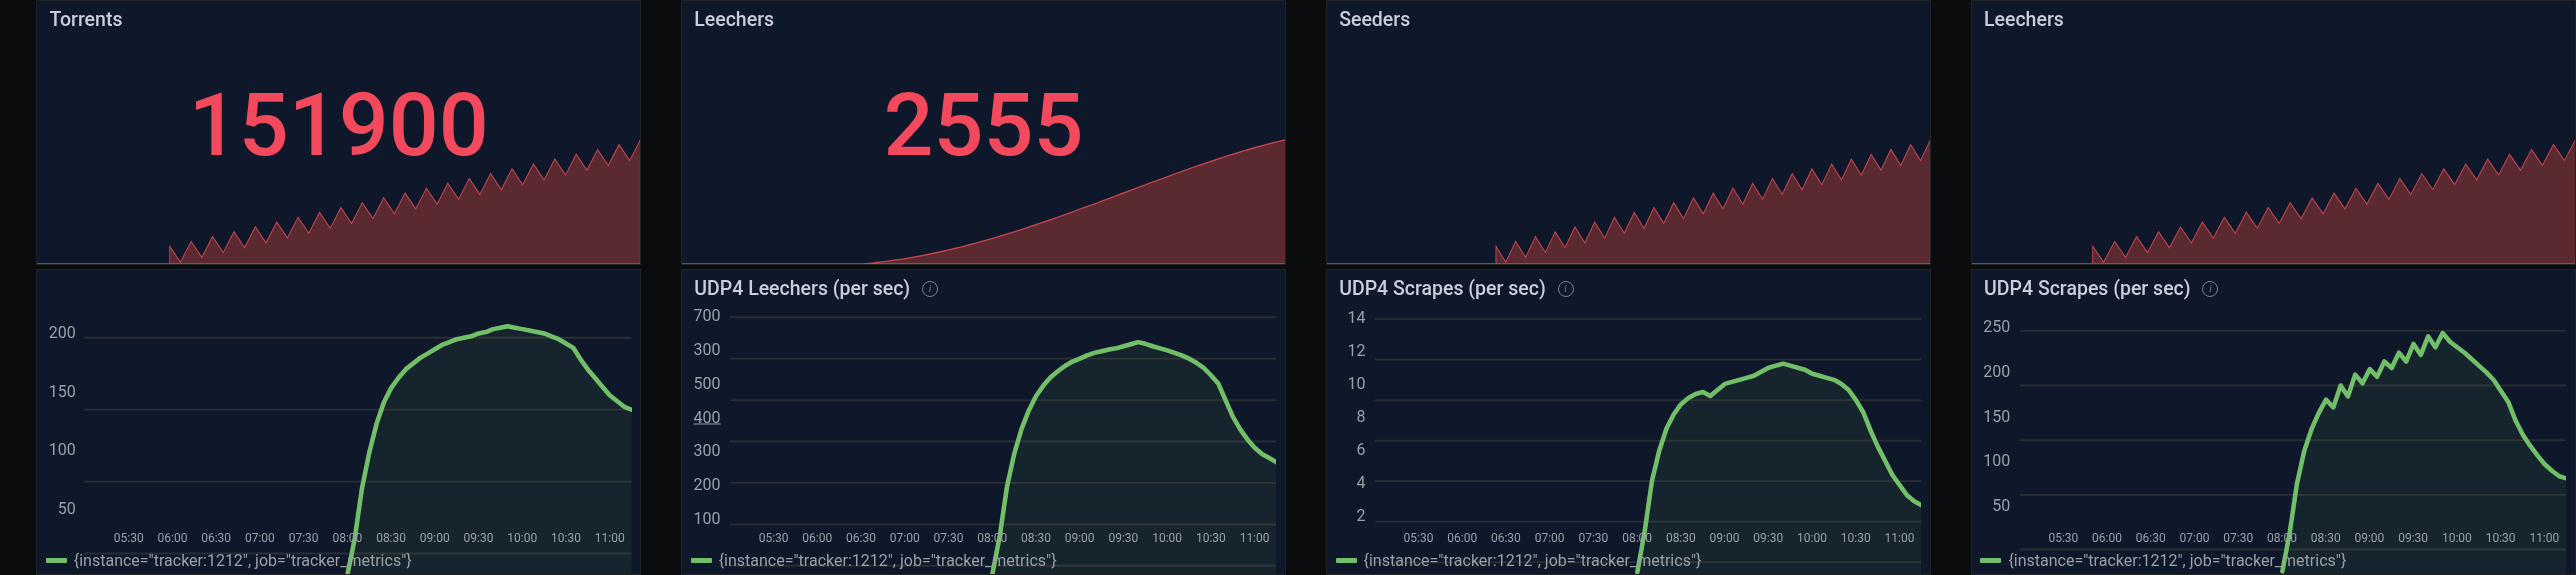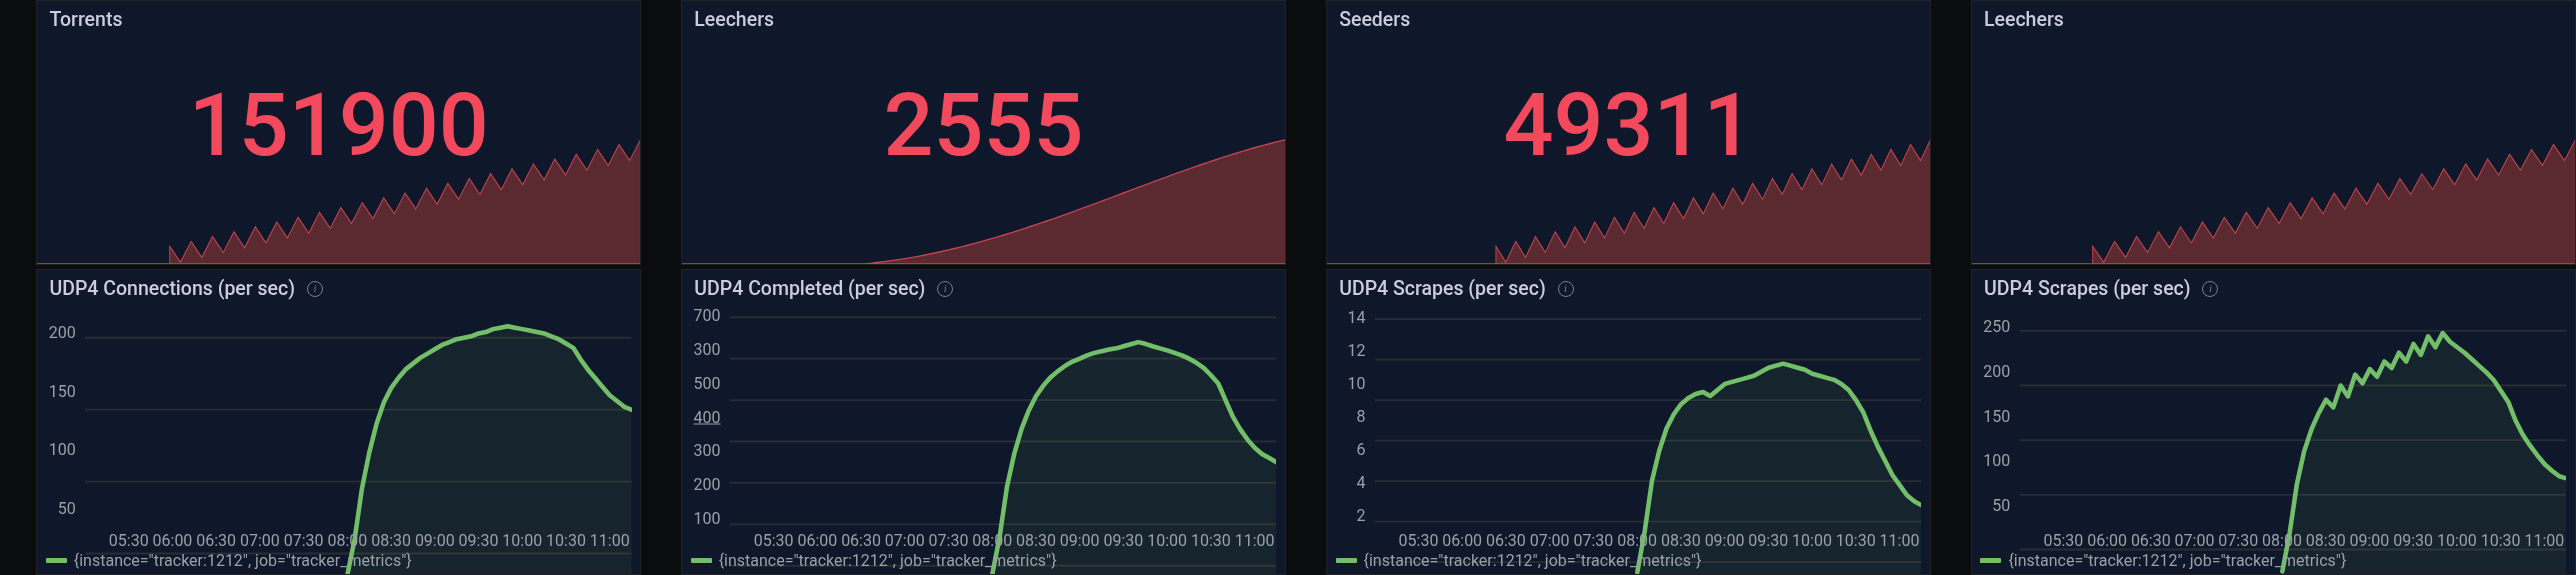"49311" div.big-value { html: <div>49311</div> -> none }
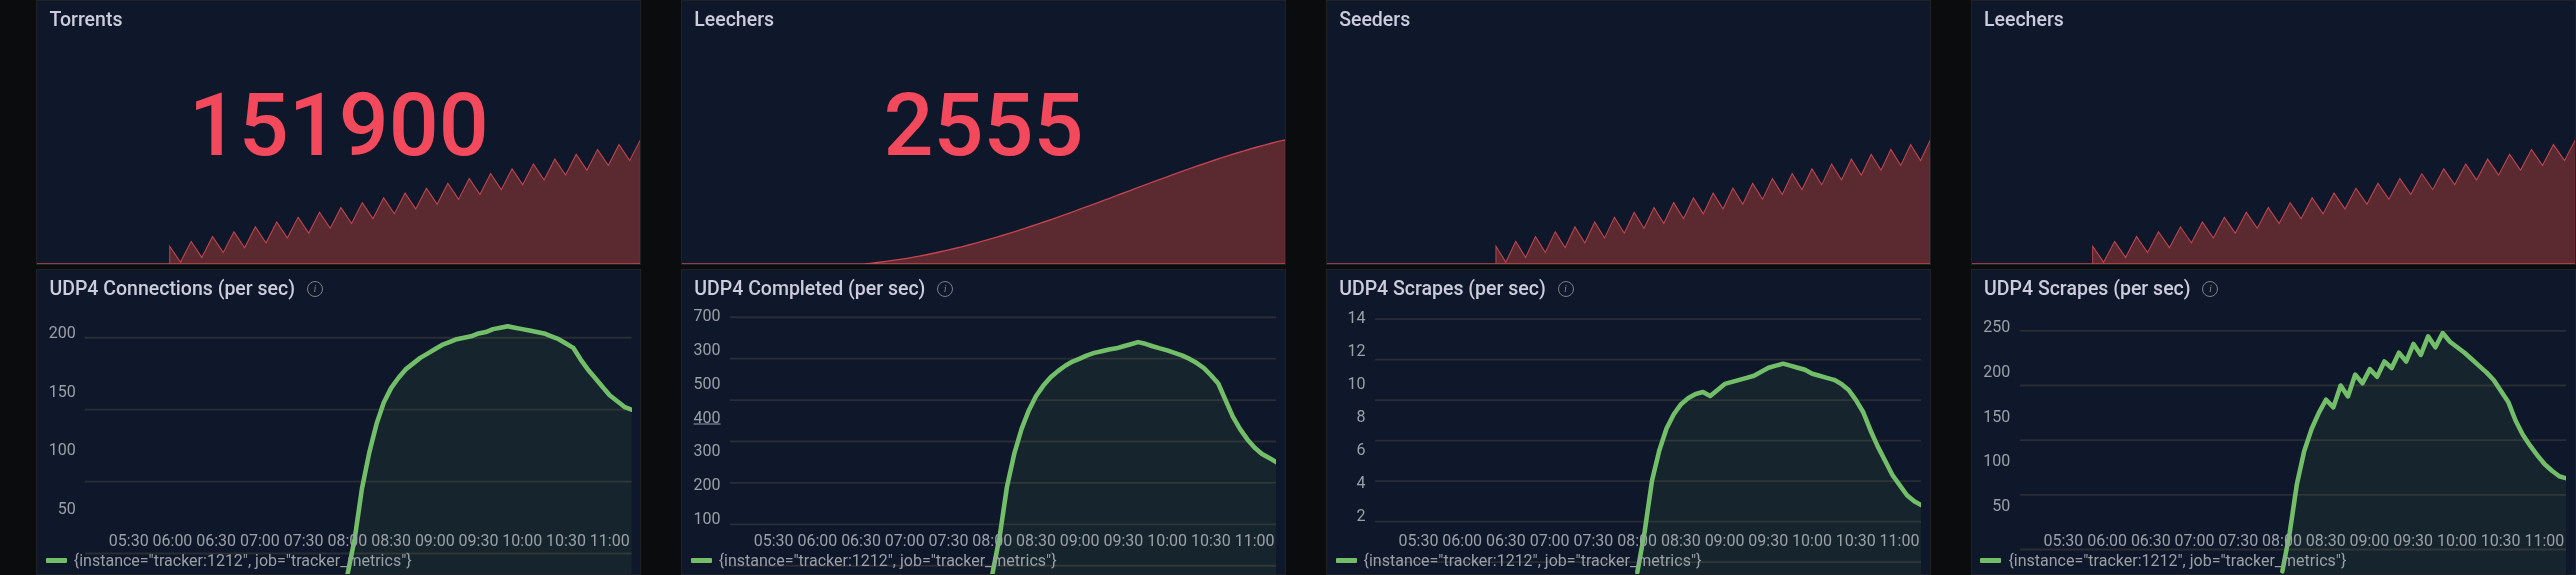"UDP4 Connections (per sec)" div.panel-title { html: <div> <span>UDP4 Connections (per sec)</span> <span></span> </div> -> none }
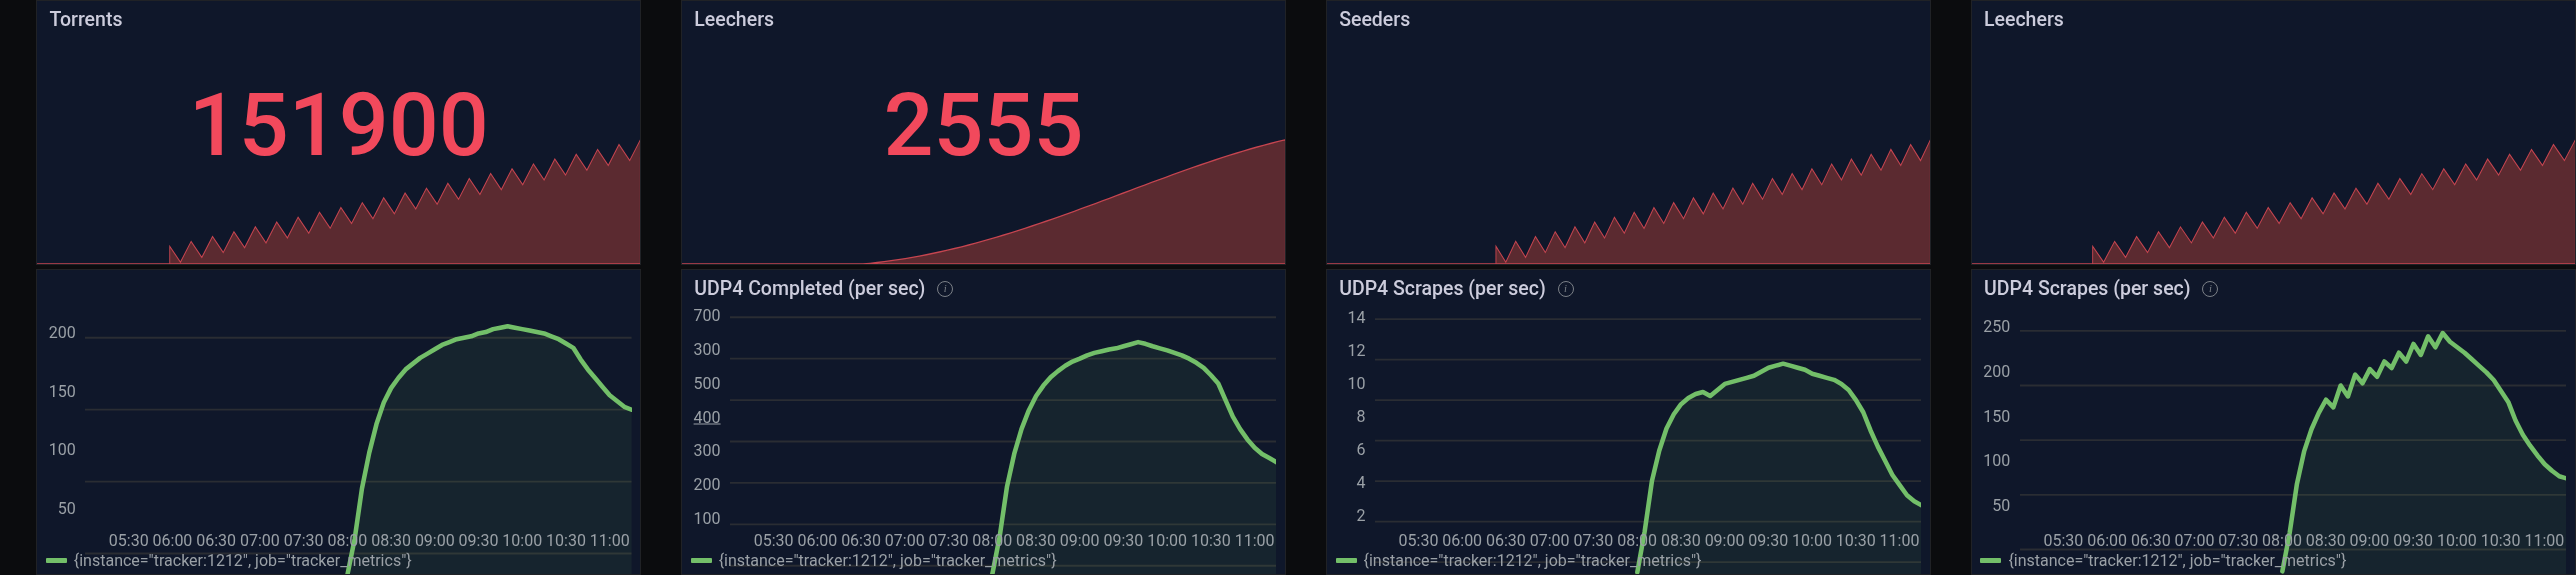"UDP4 Completed (per sec)" span { text: Completed -> Leechers }
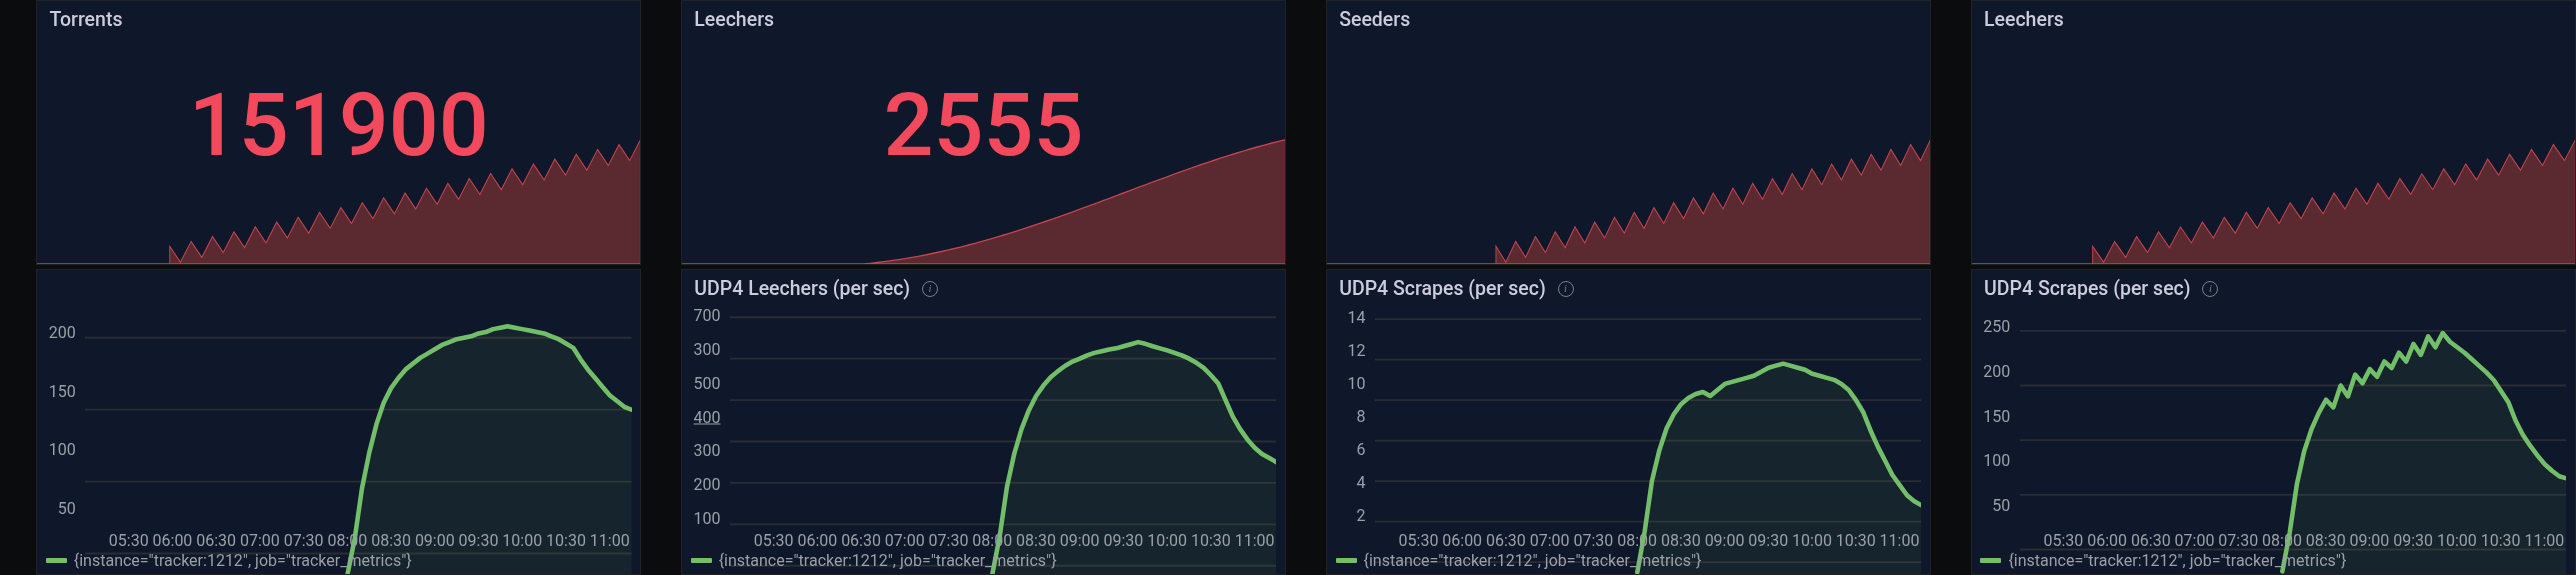"05:30" .x-tick { font-size: 16px -> 12px }
